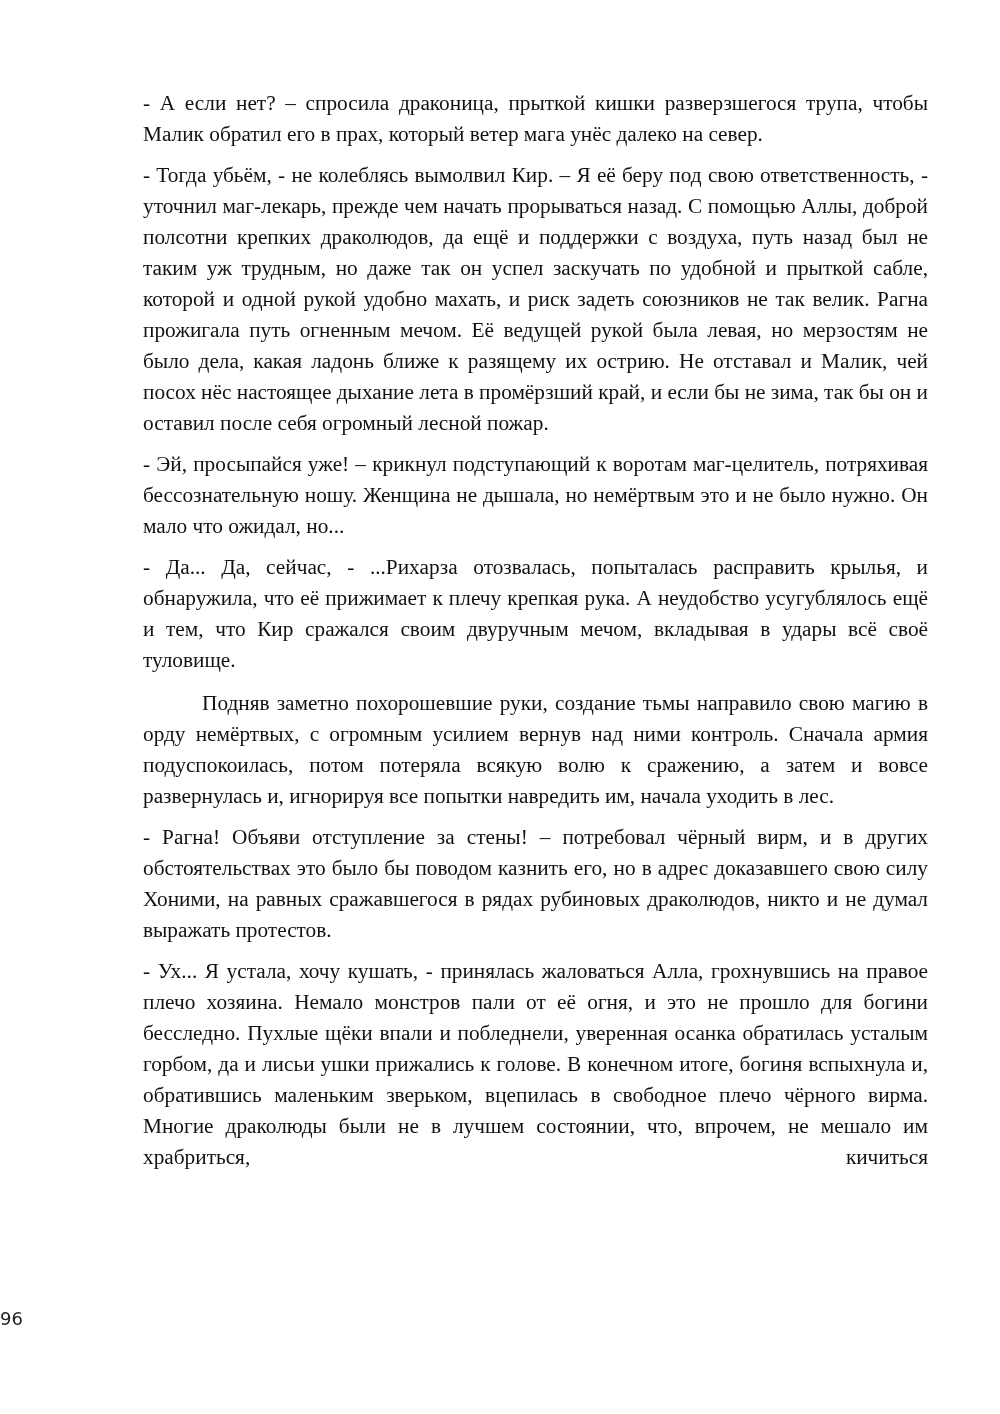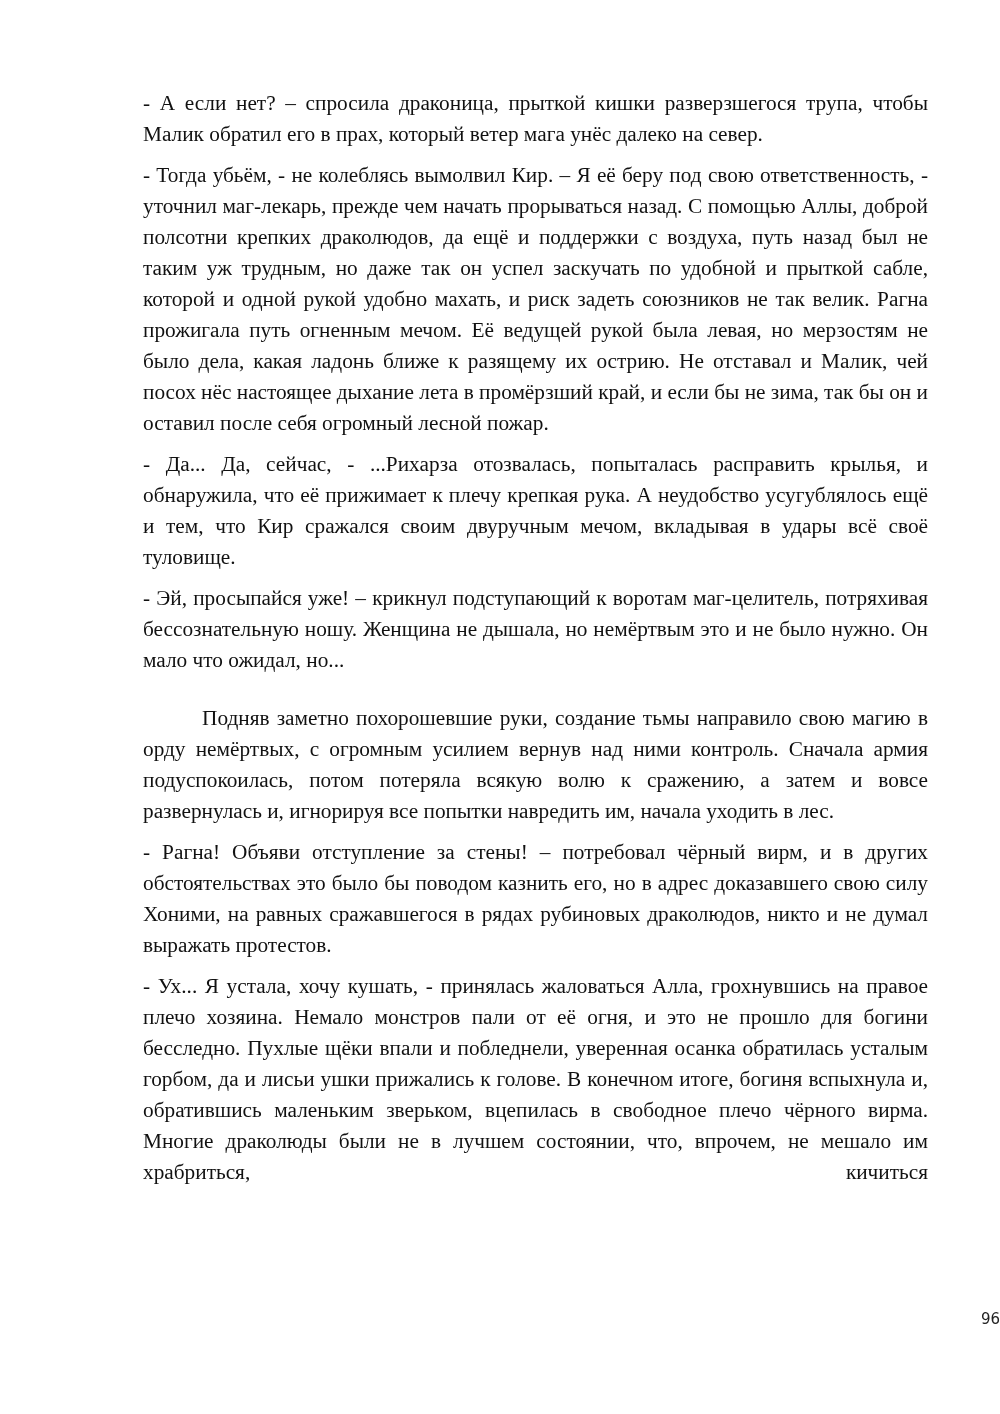"- Да... Да, сейчас, -" p.para { order: before "- Эй, просыпайся уже! –" -> after "- Эй, просыпайся уже! –" }
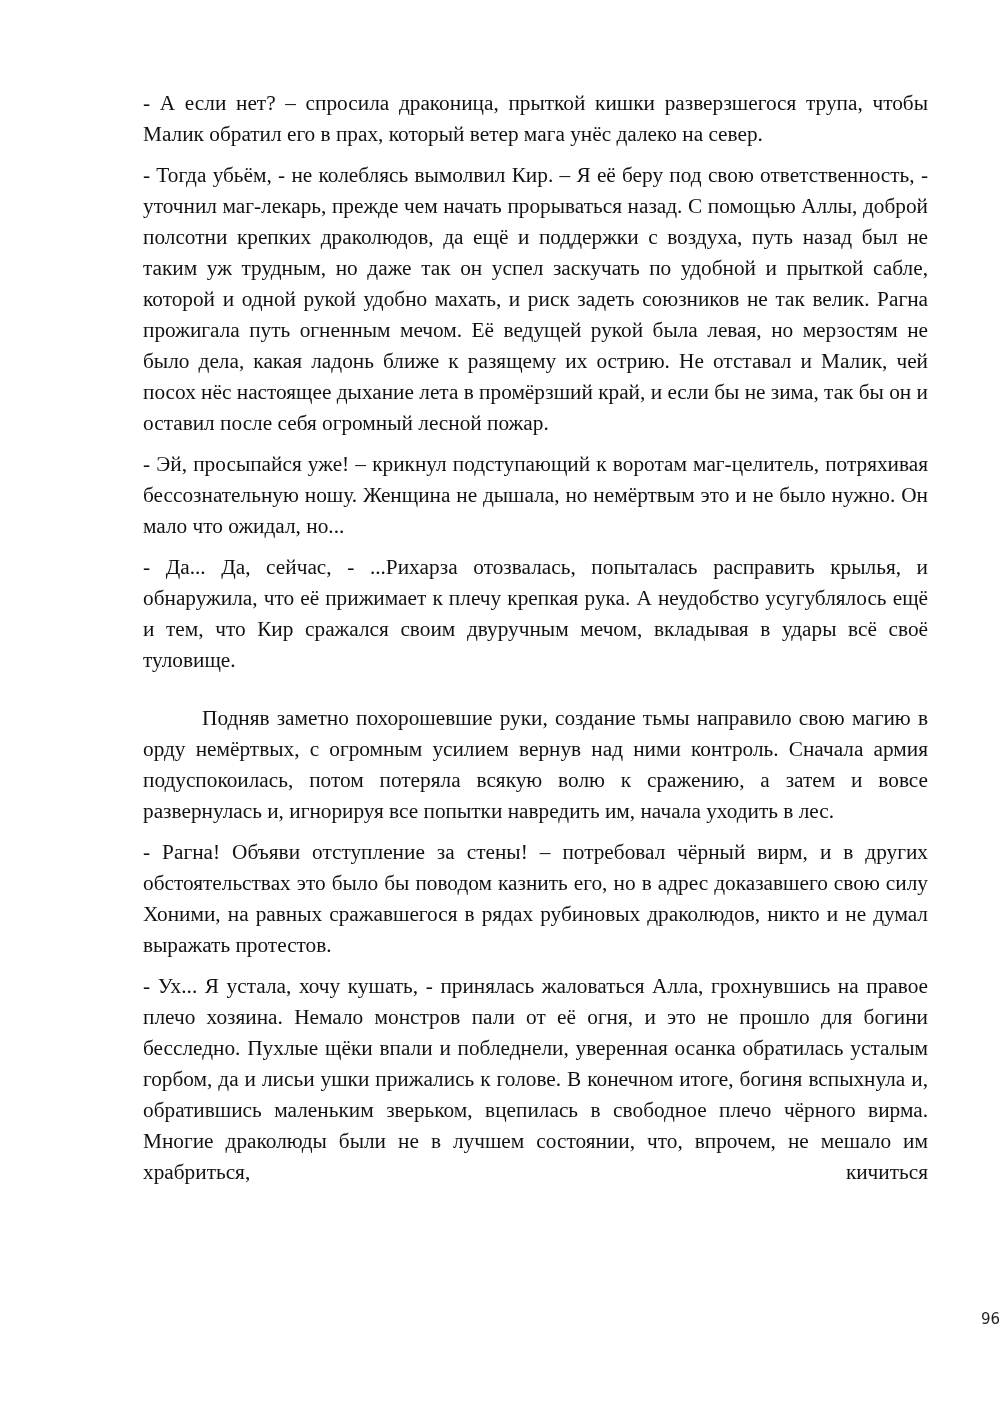"Подняв заметно похорошевшие руки," .para.indent { margin-top: 27px -> 12px }
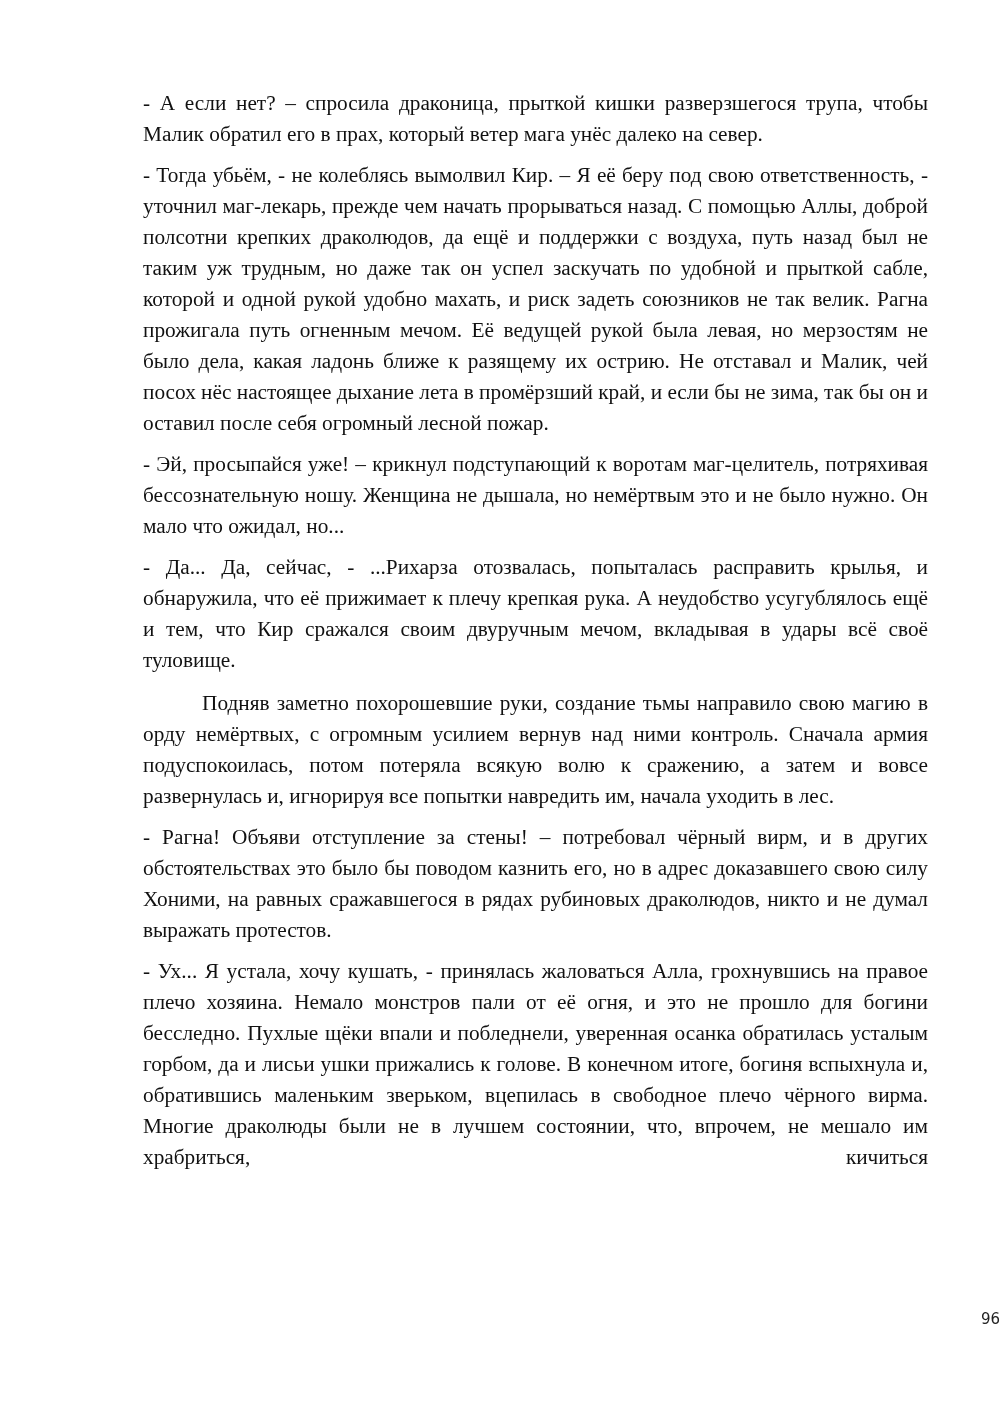"96" .page-number { font-size: 15px -> 18px; text-align: right -> left }
